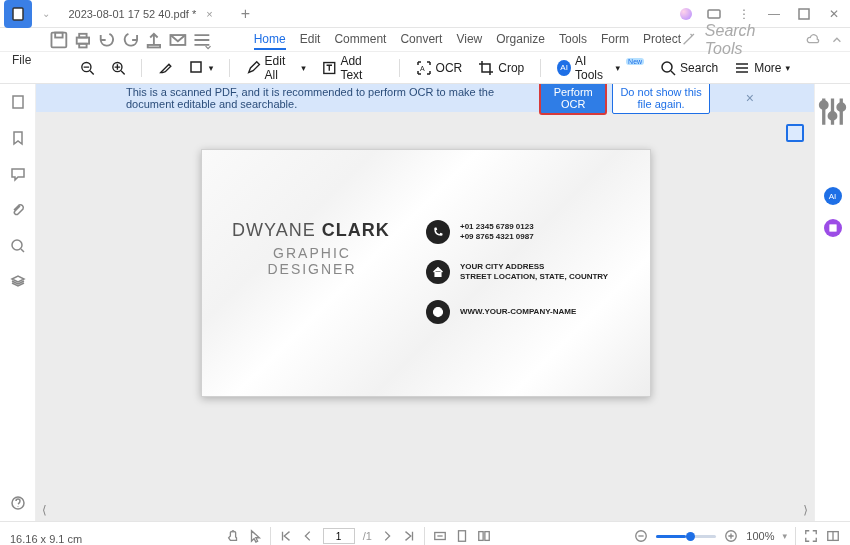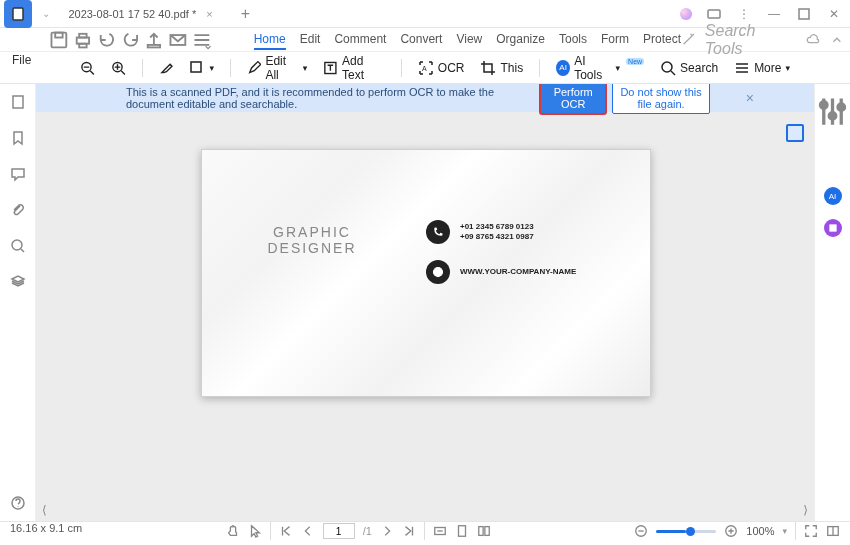"This" span { text: This -> Crop }
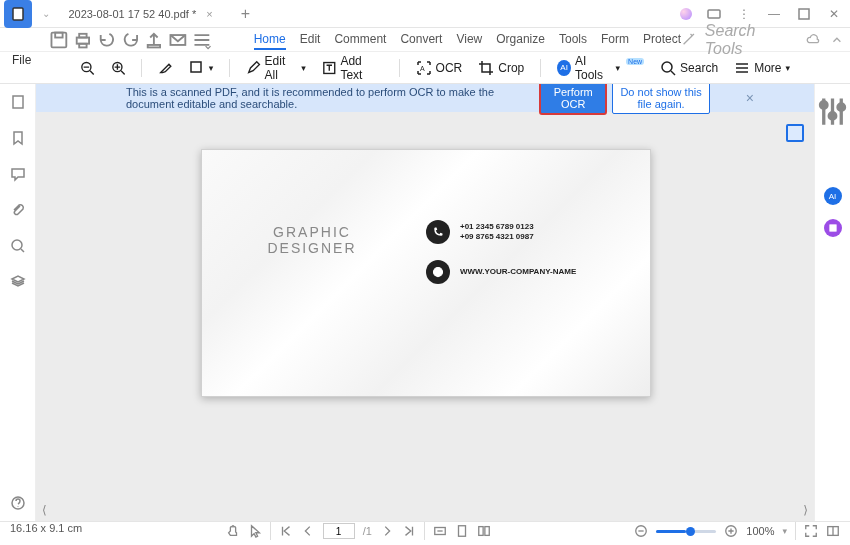"DWYANE CLARK" div.name { html: none -> <div> <span>DWYANE</span> <span>CLARK</span> </div> }
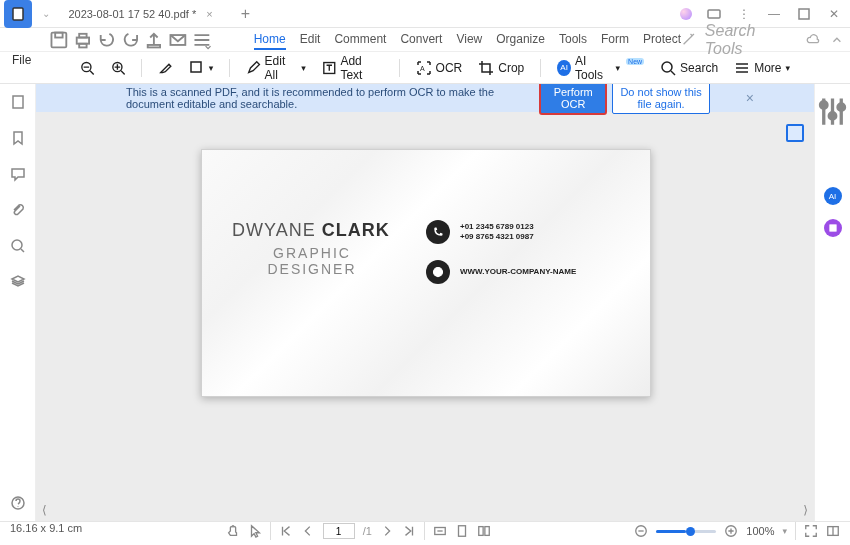"YOUR CITY ADDRESS" div.contact { html: none -> <div> <div> <svg> <path></path> <path></path> </svg> </div> <div><span>YOUR CITY ADDRESS</span><br><span>STREET LOCATION, STATE, COUNTRY</span></div> </div> }
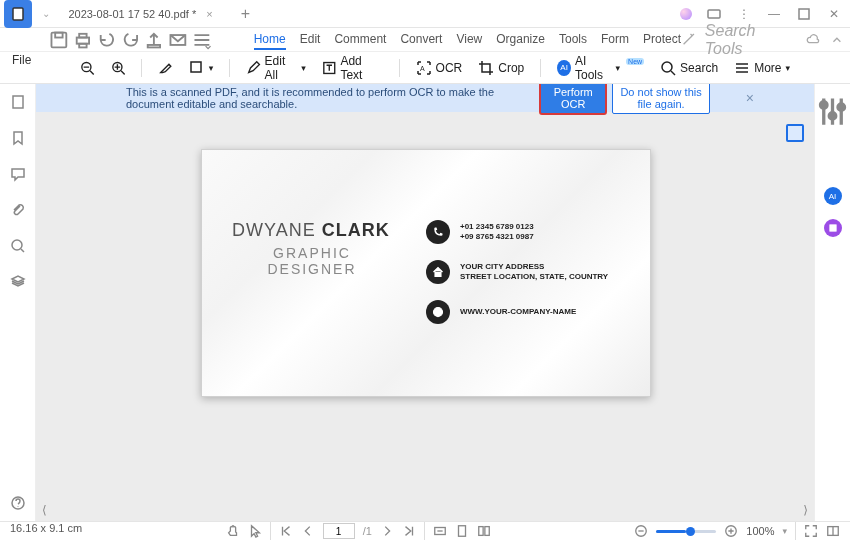"16.16 x 9.1 cm" .statusbar { align-items: flex-start -> flex-end }
